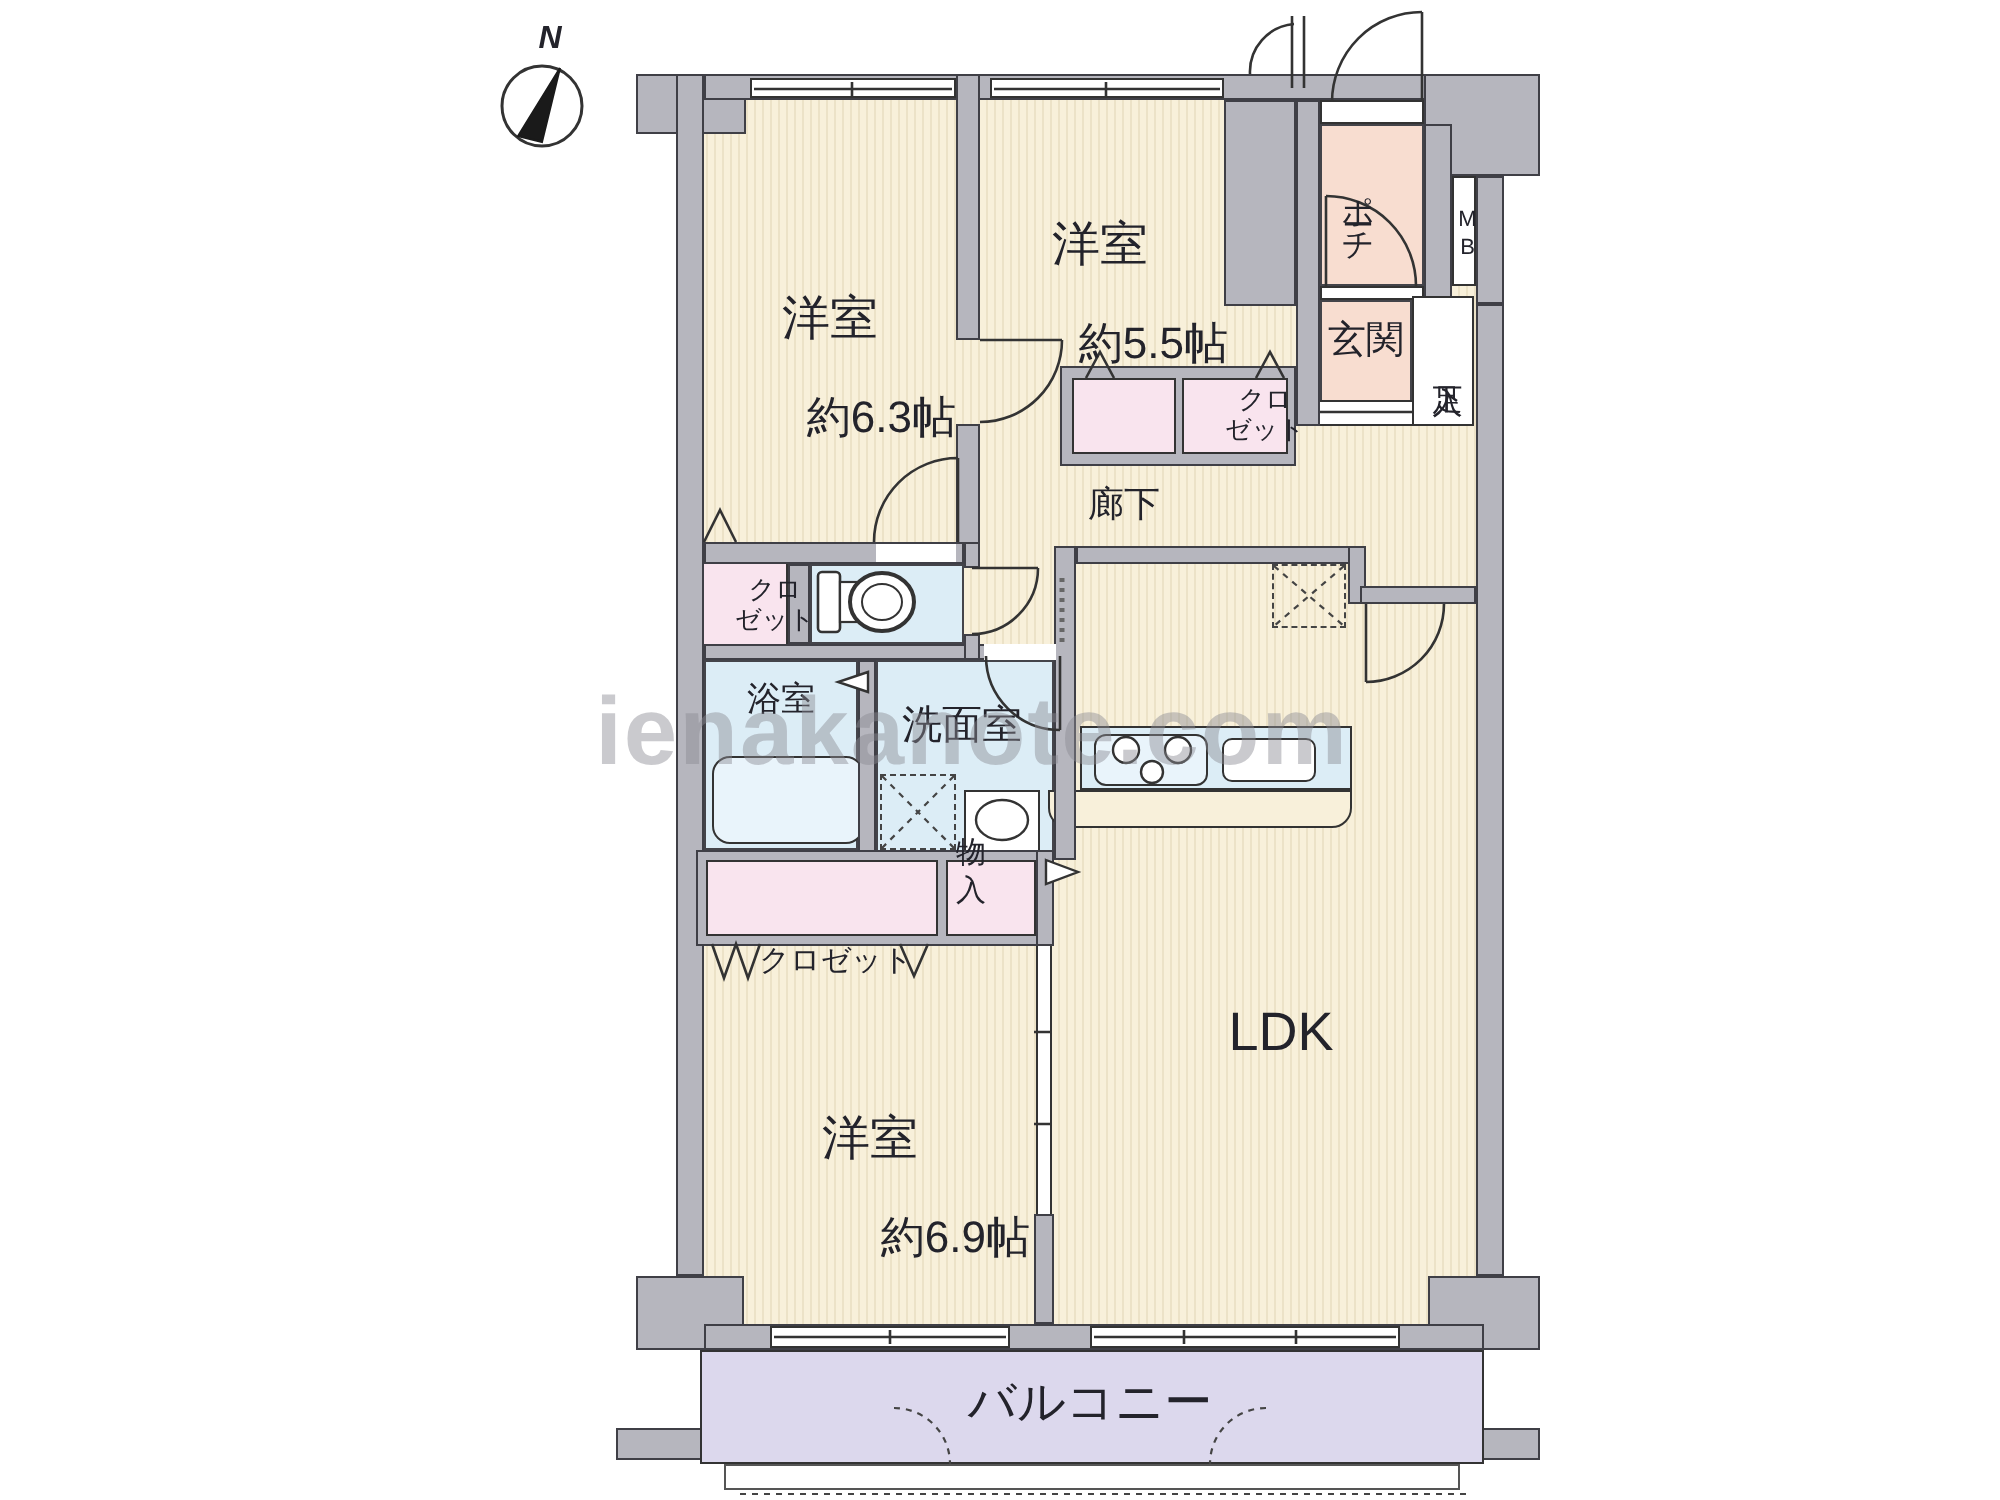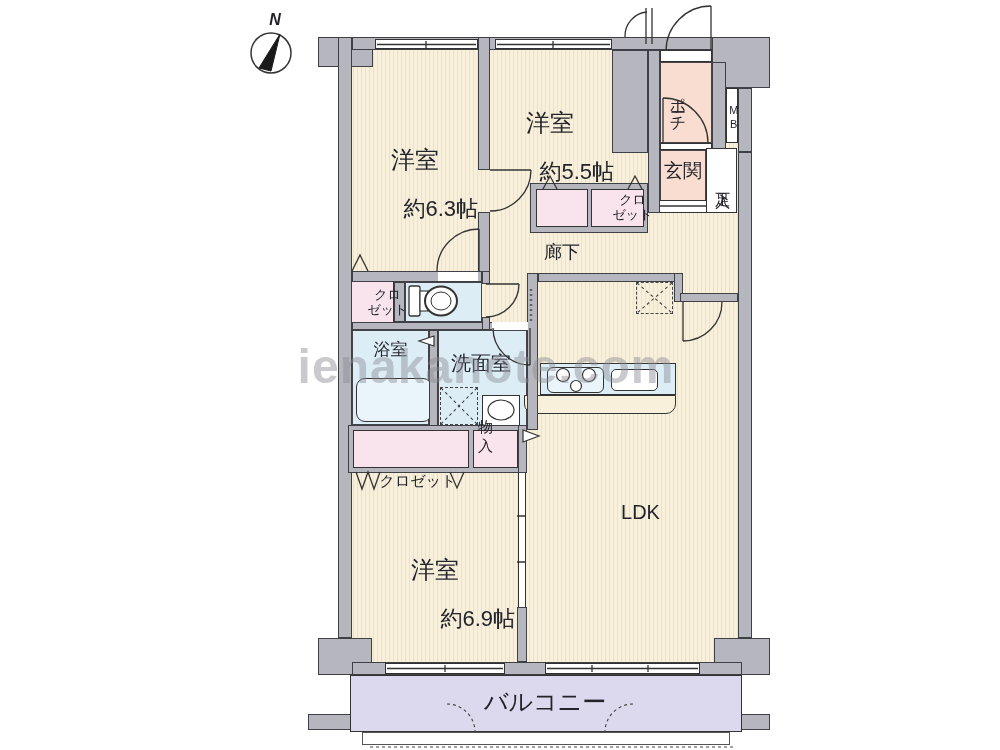"LDK" div { font-size: 20px -> 27px }
